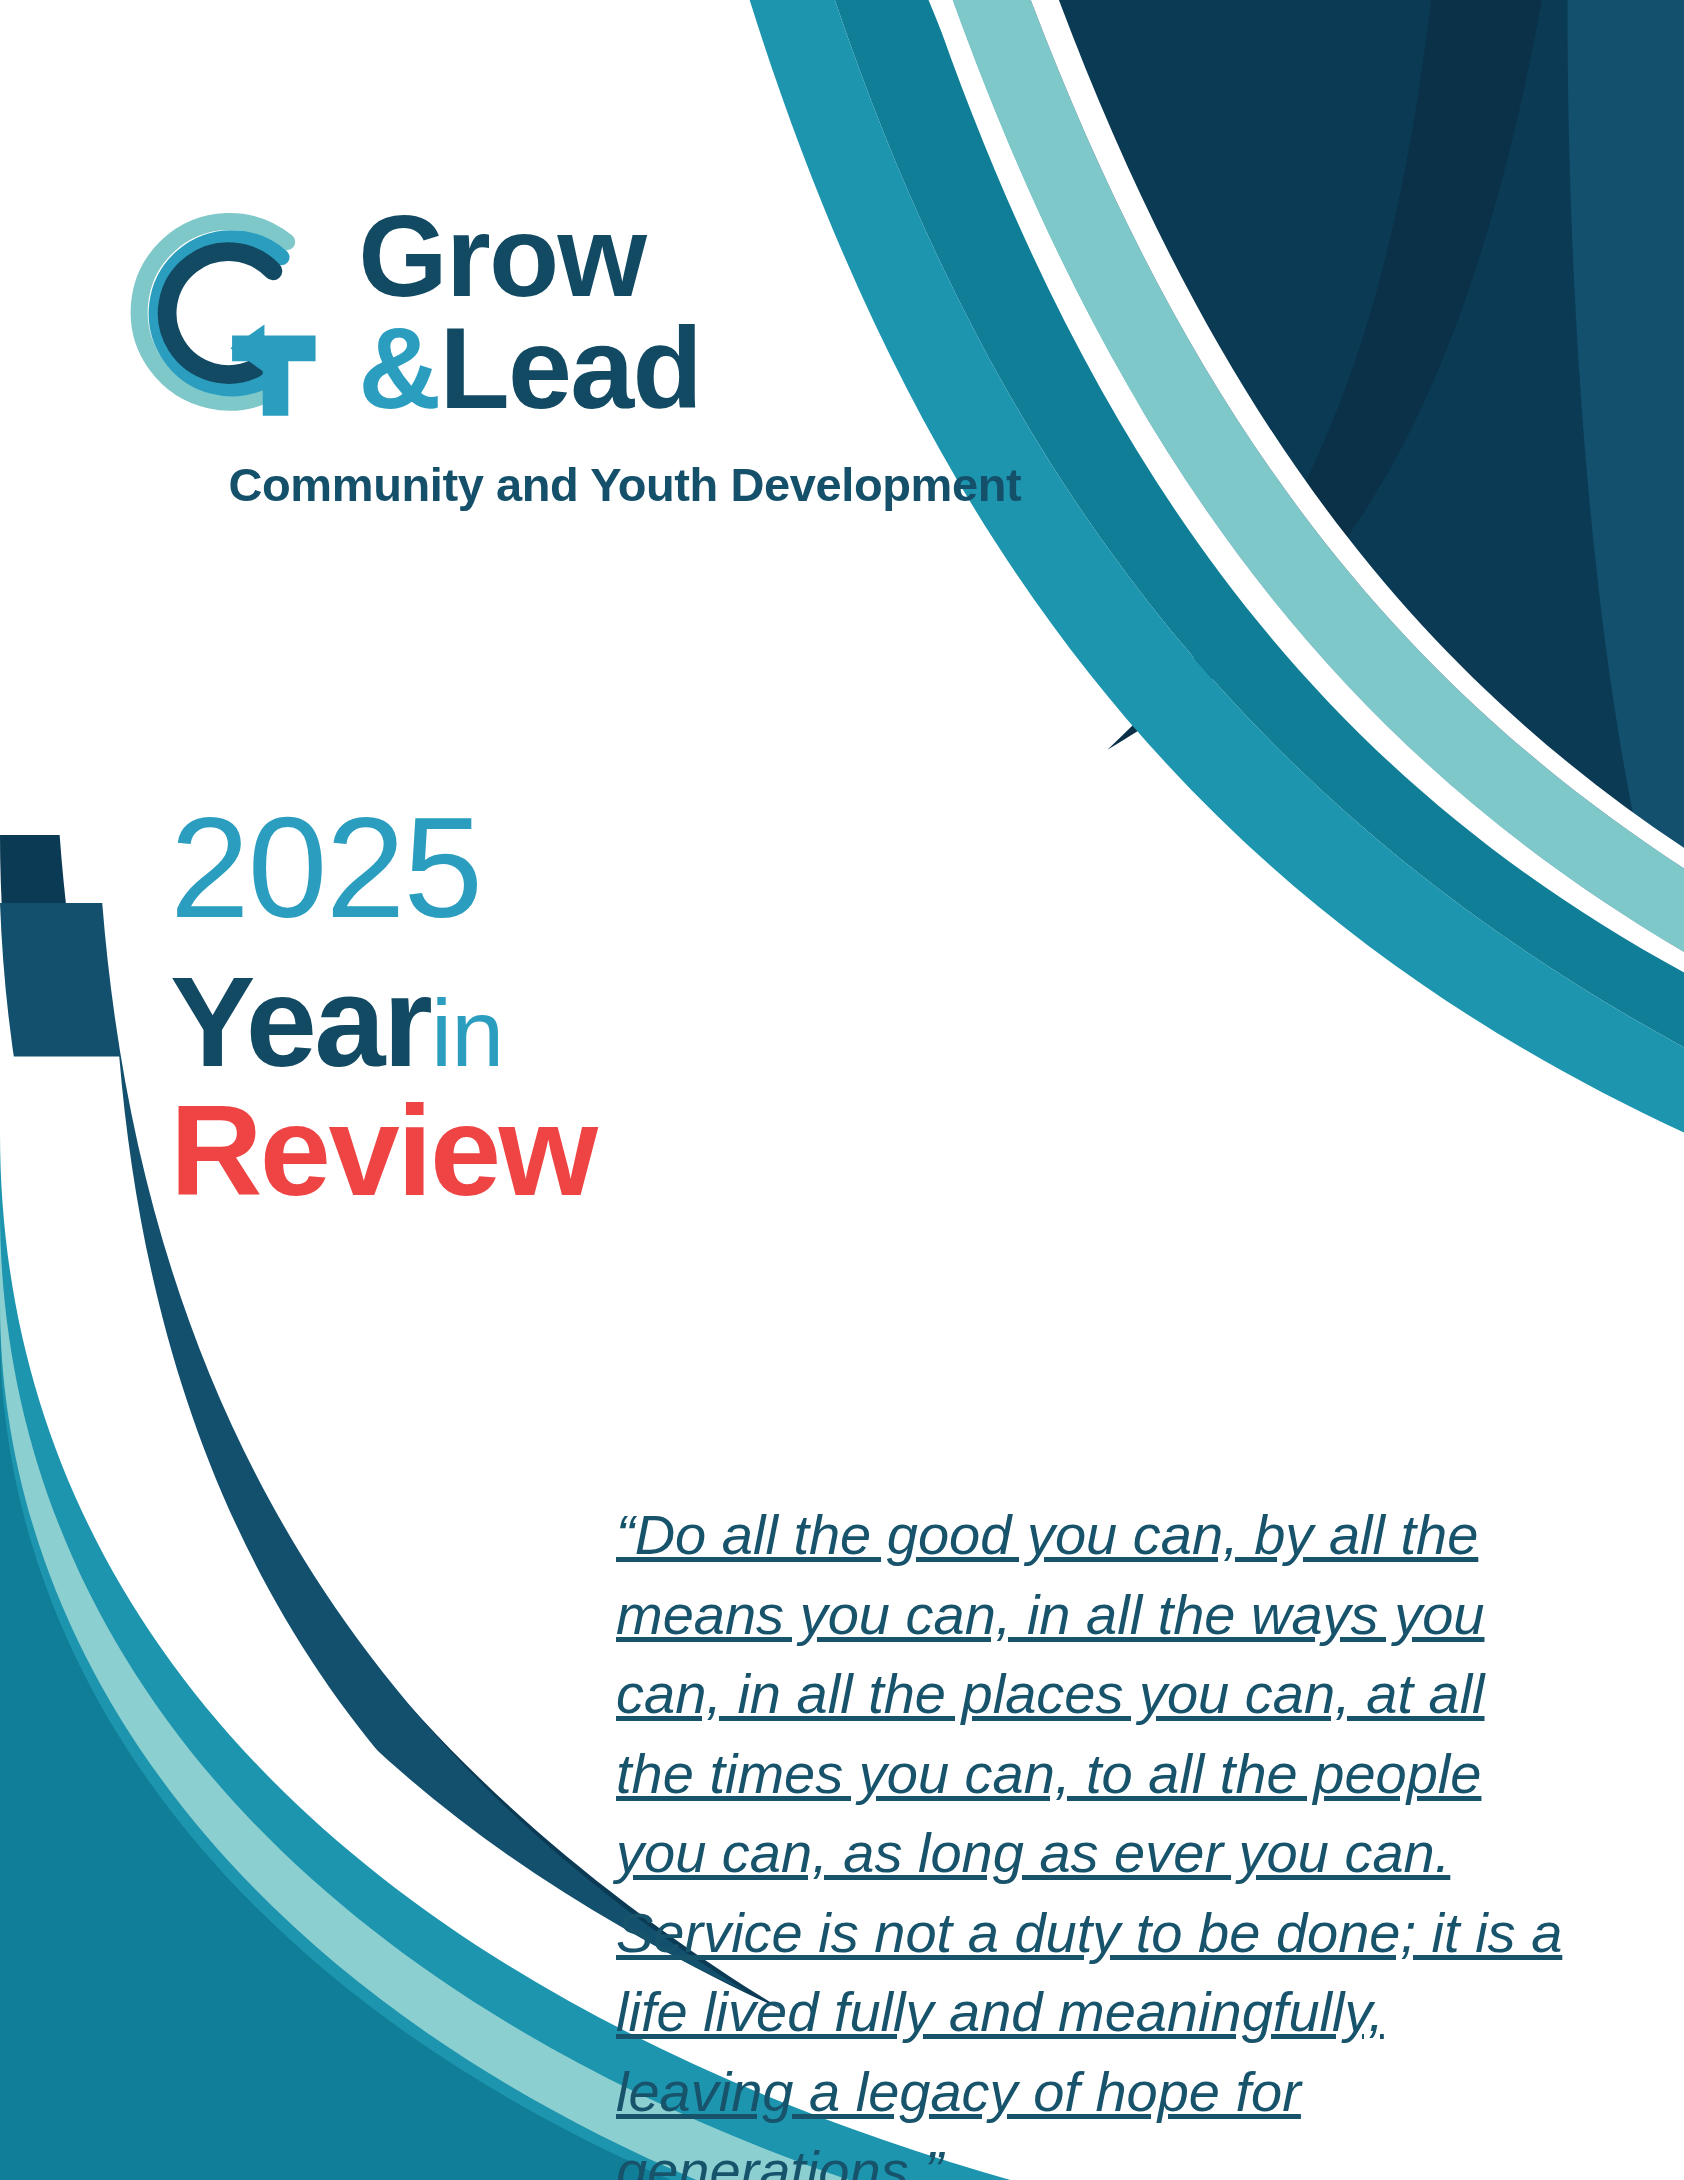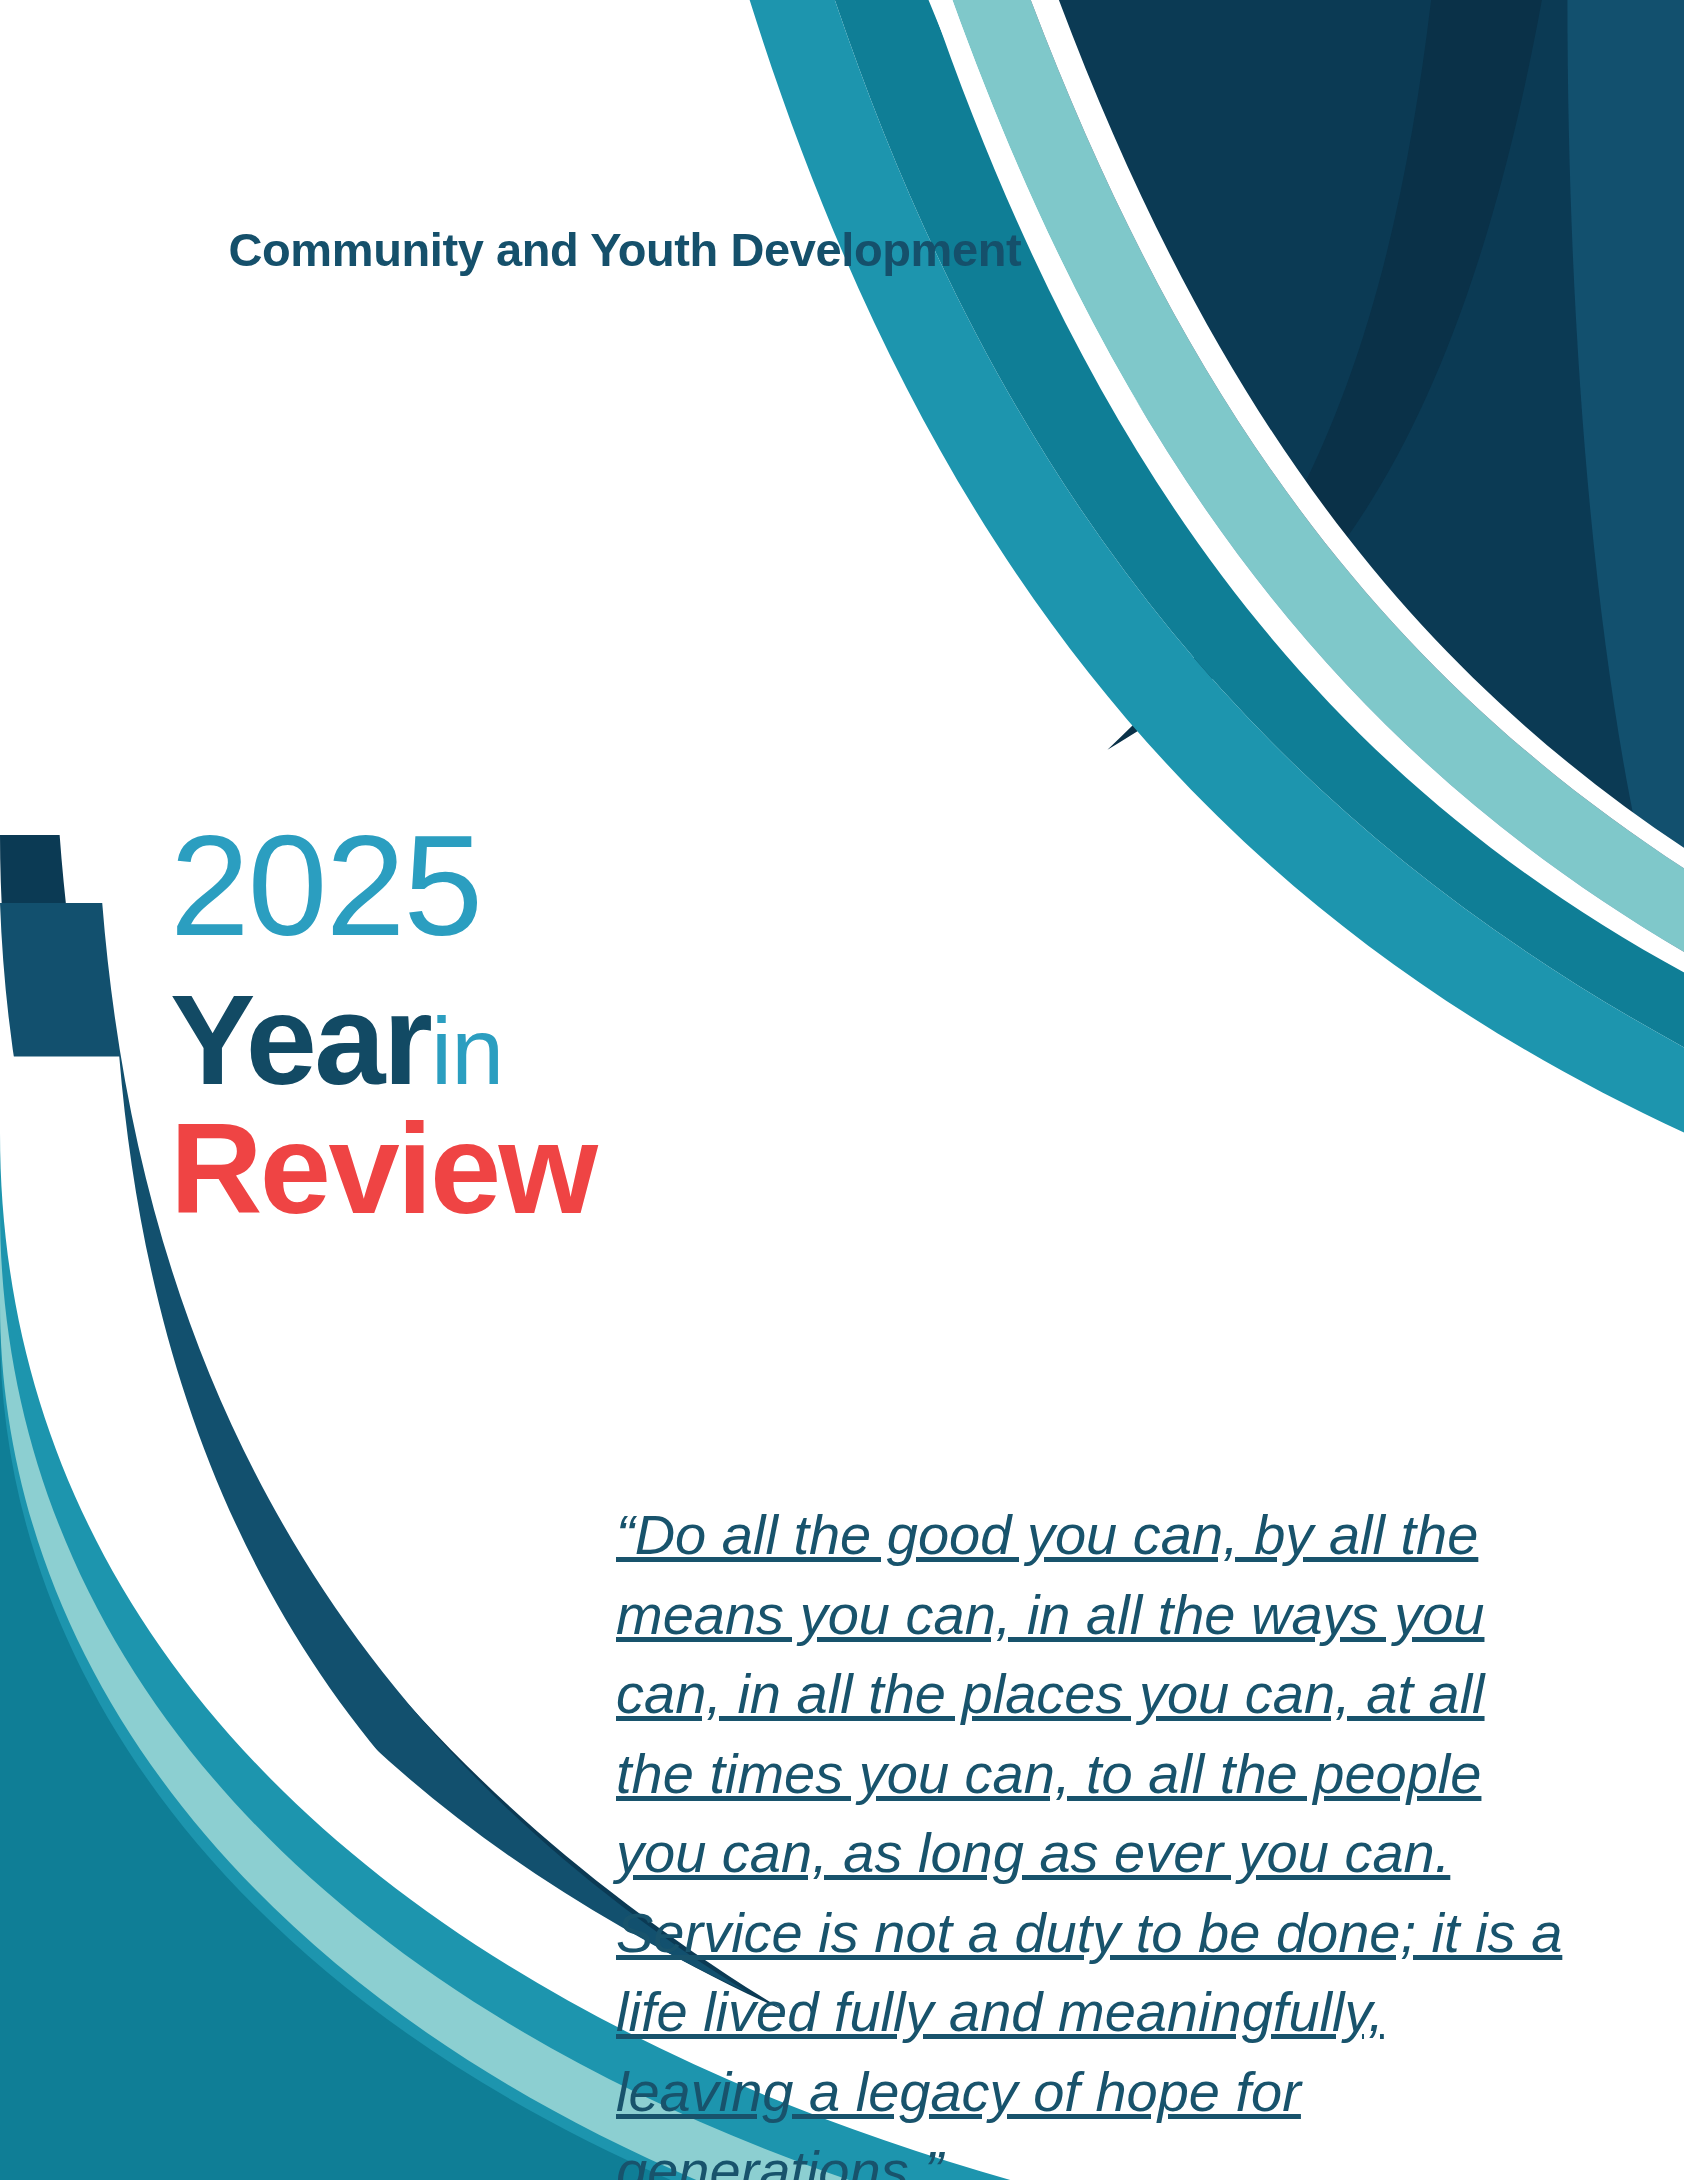"Grow" div.logo-row { html: none -> <div> <svg> <path></path> <path></path> <path></path> <path></path> <path></path> </svg> <div> <div>Grow</div> <div><span>&amp;</span><span>Lead</span></div> </div> </div> }
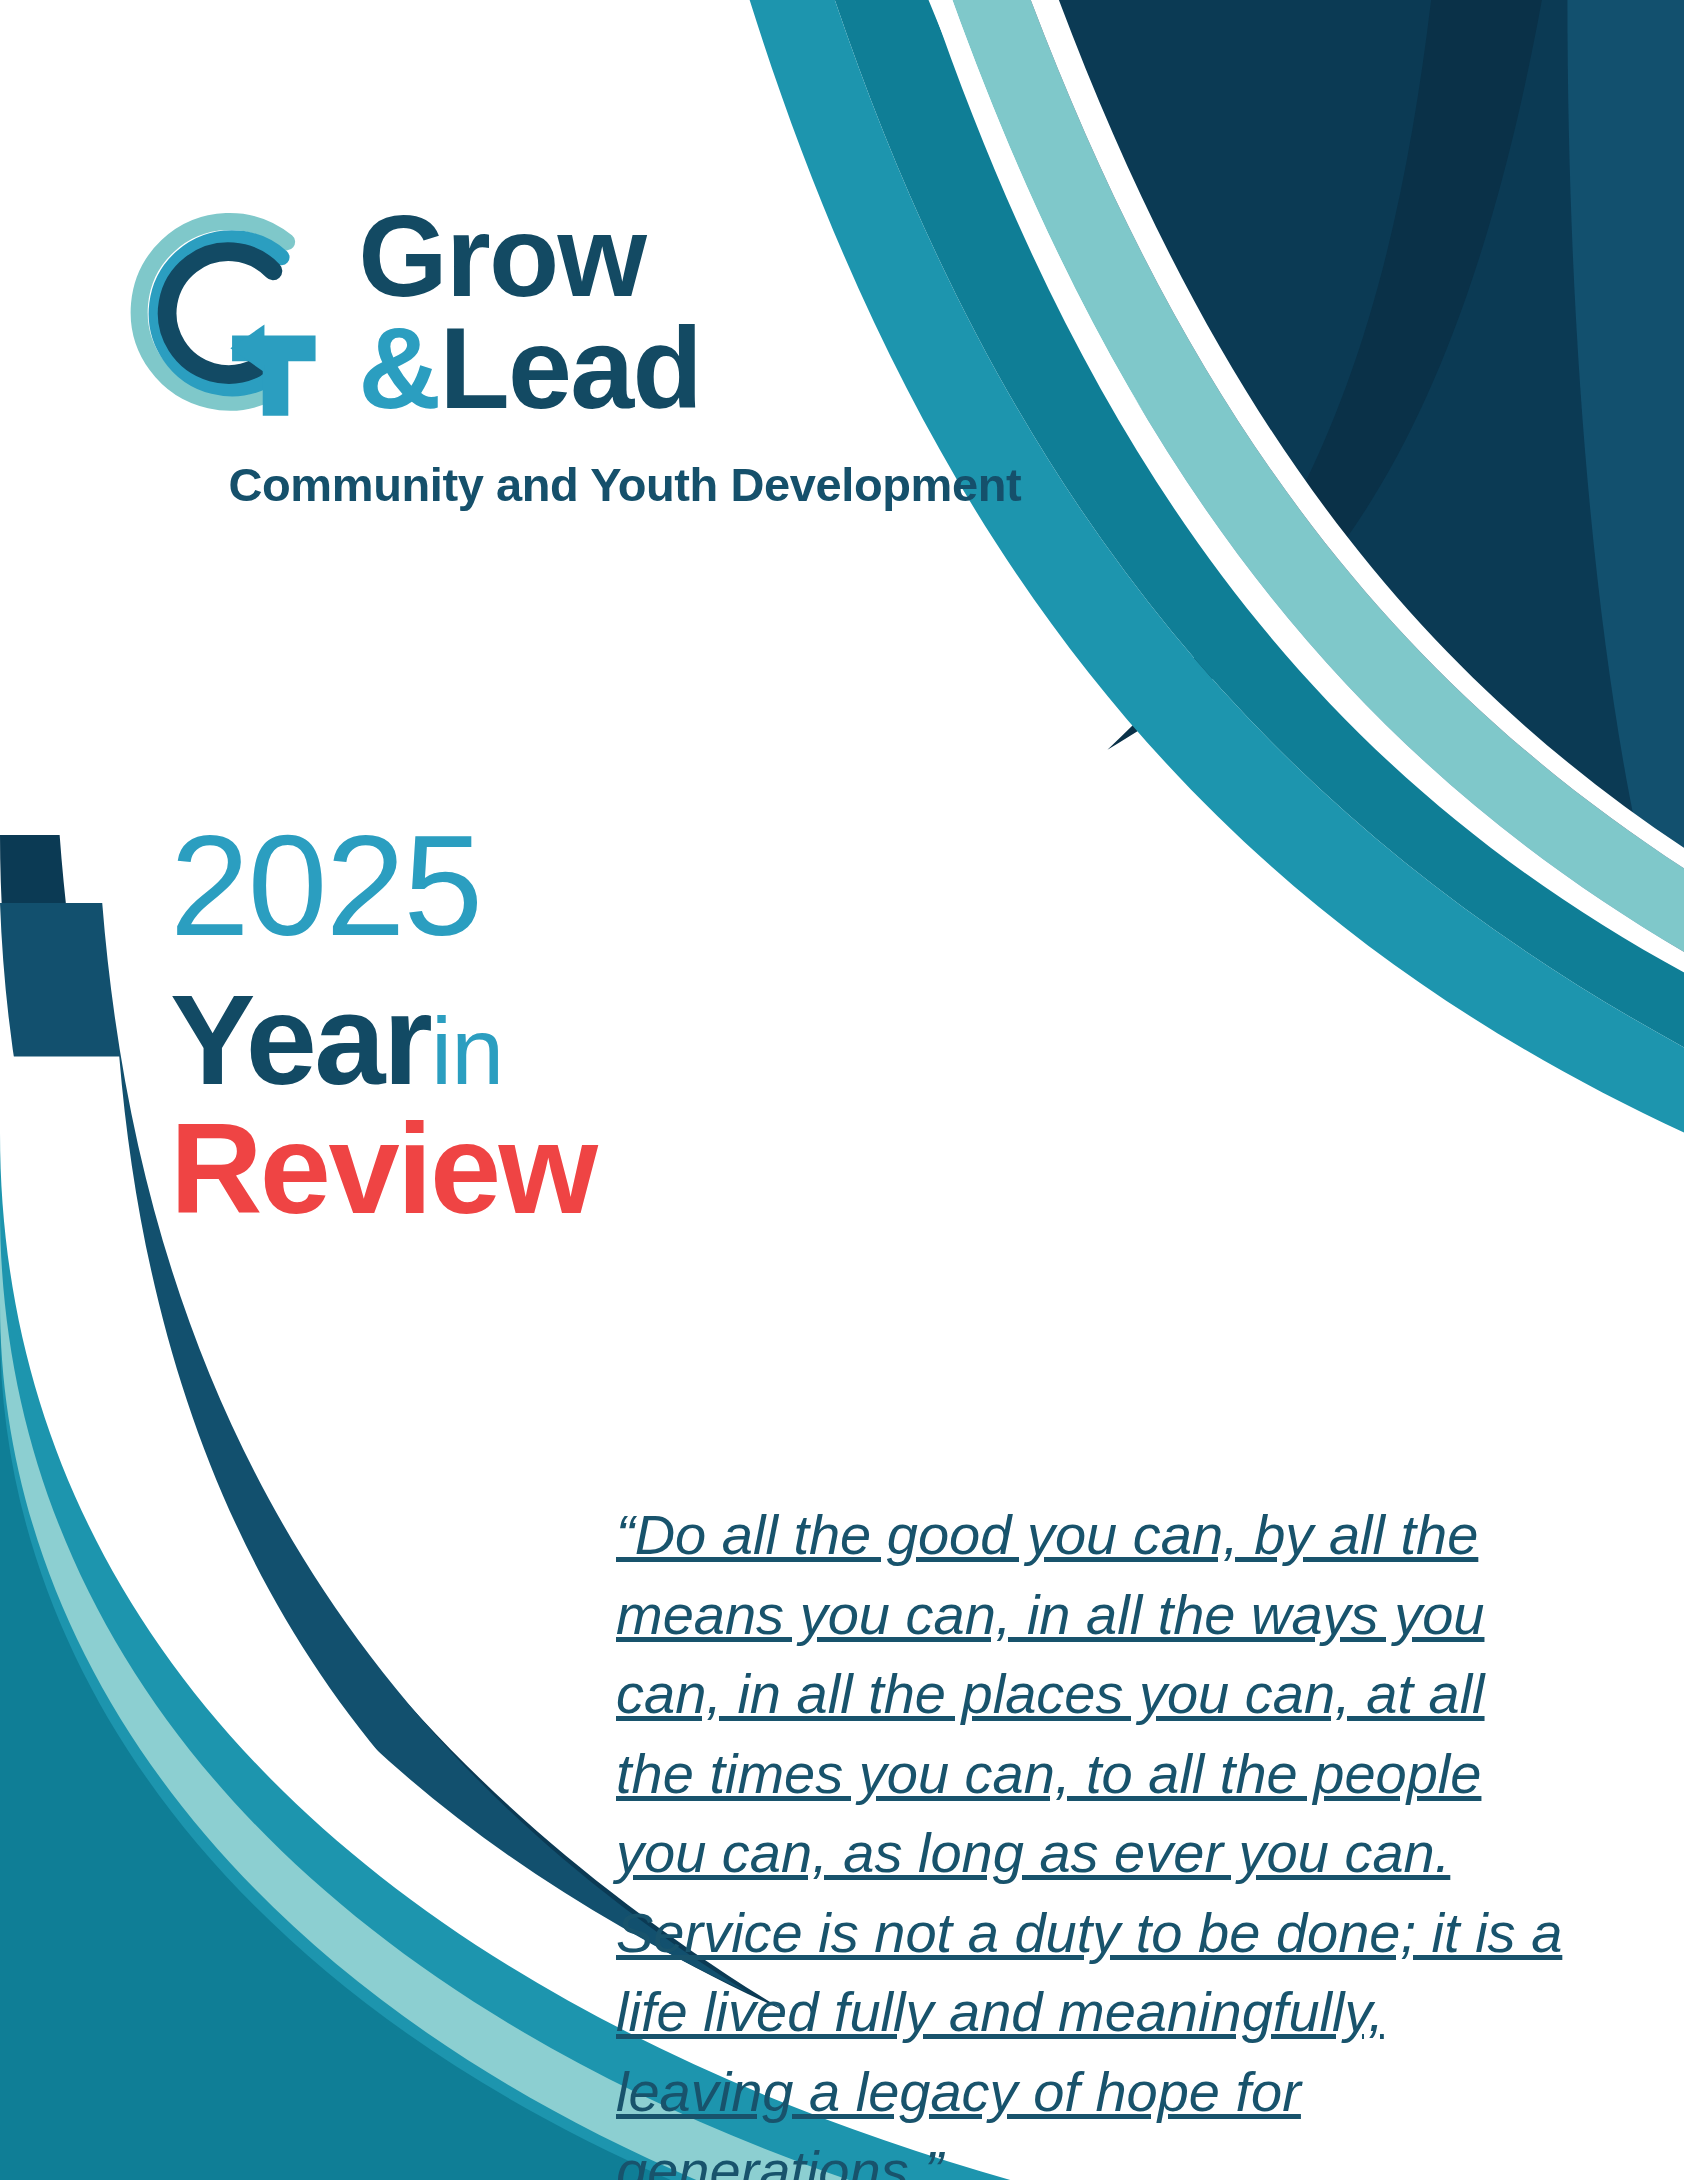"2025" .title-block { top: 814px -> 796px }
